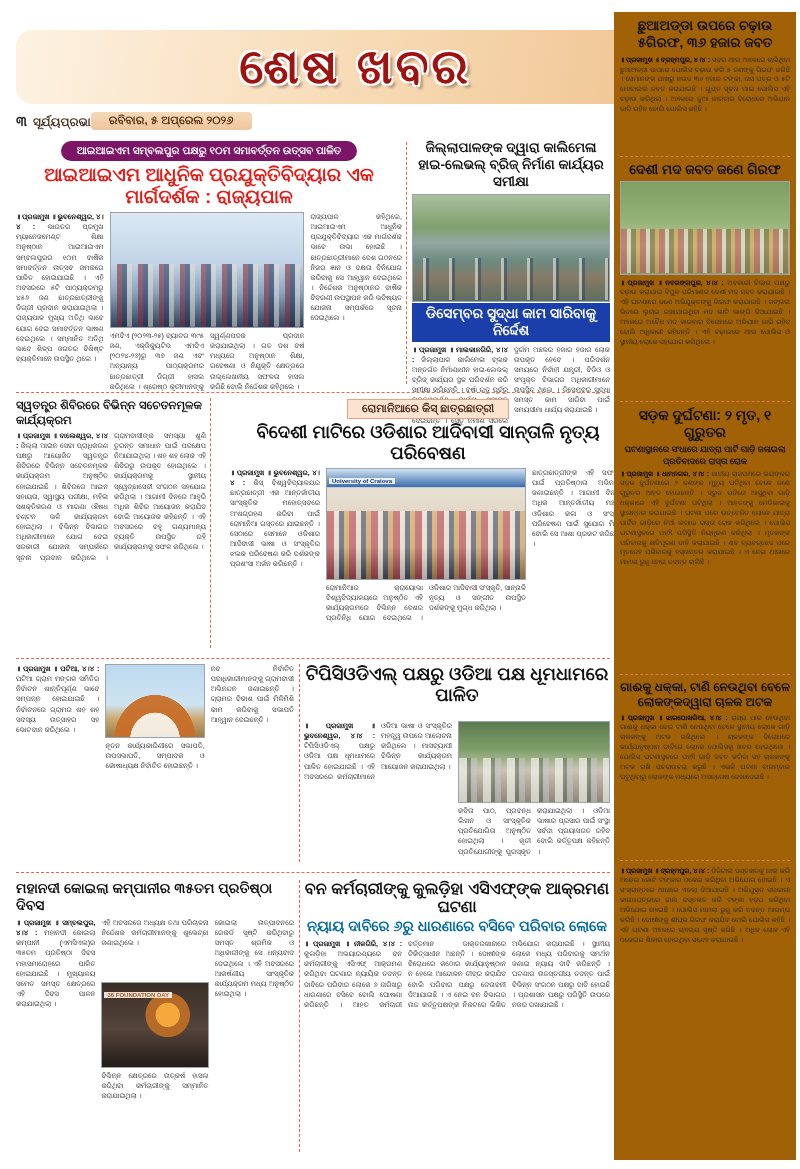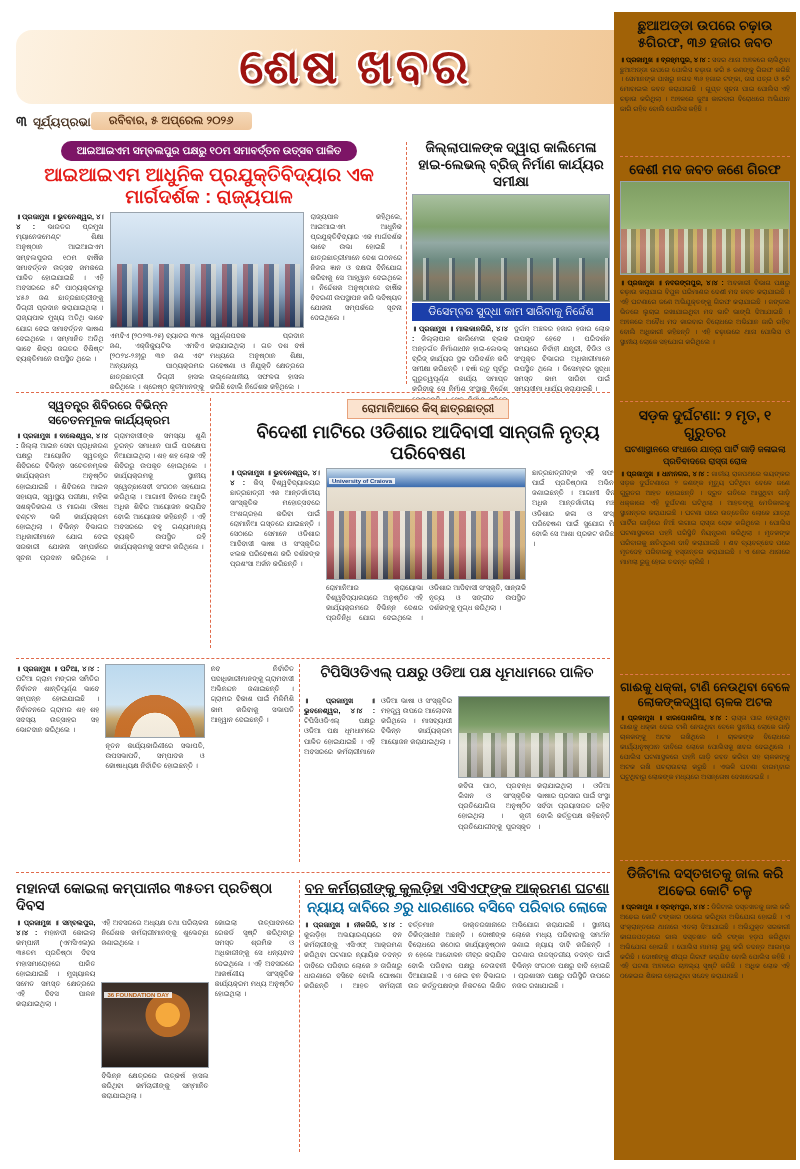"ଡିସେମ୍ବର ସୁଦ୍ଧା କାମ ସାରିବାକୁ ନିର୍ଦ୍ଦେଶ" .cap-blue { font-size: 11px -> 14px; font-weight: 400 -> 700 }
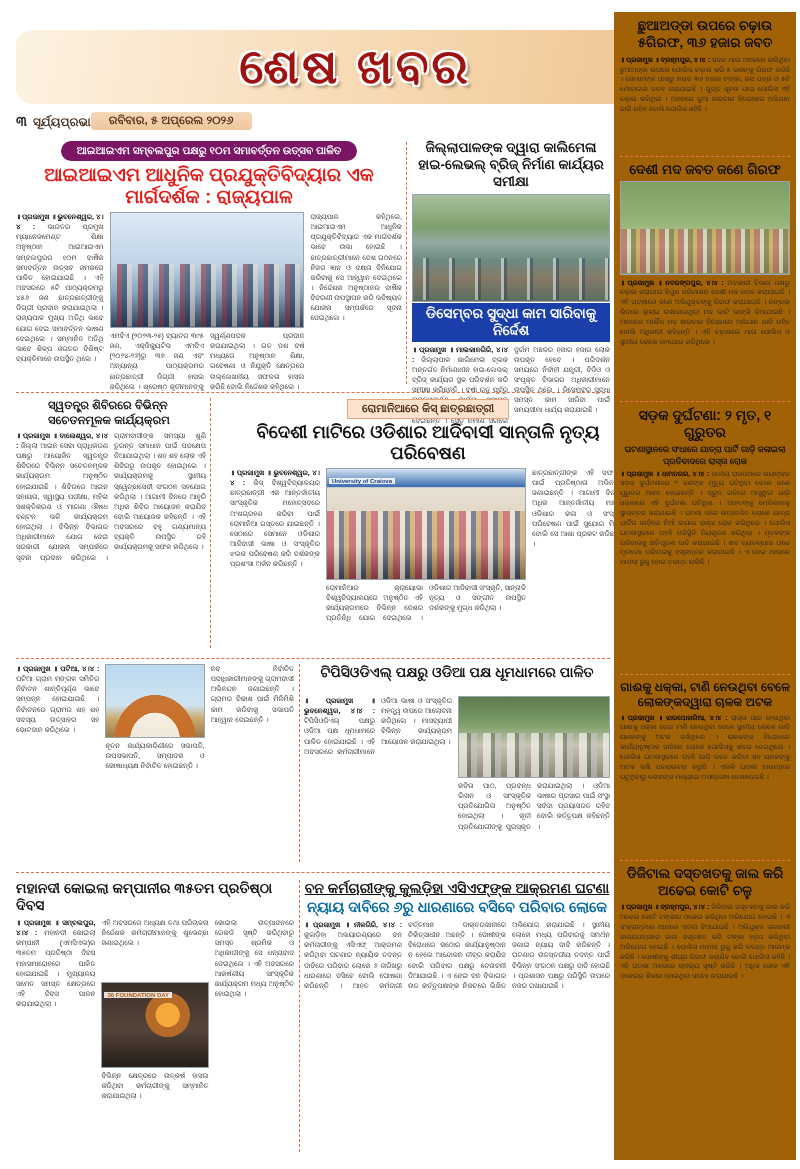"ସ୍ୱତନ୍ତ୍ର ଶିବିରରେ ବିଭିନ୍ନ ସଚେତନମୂଳକ" .hC { margin-left: 32px -> none }
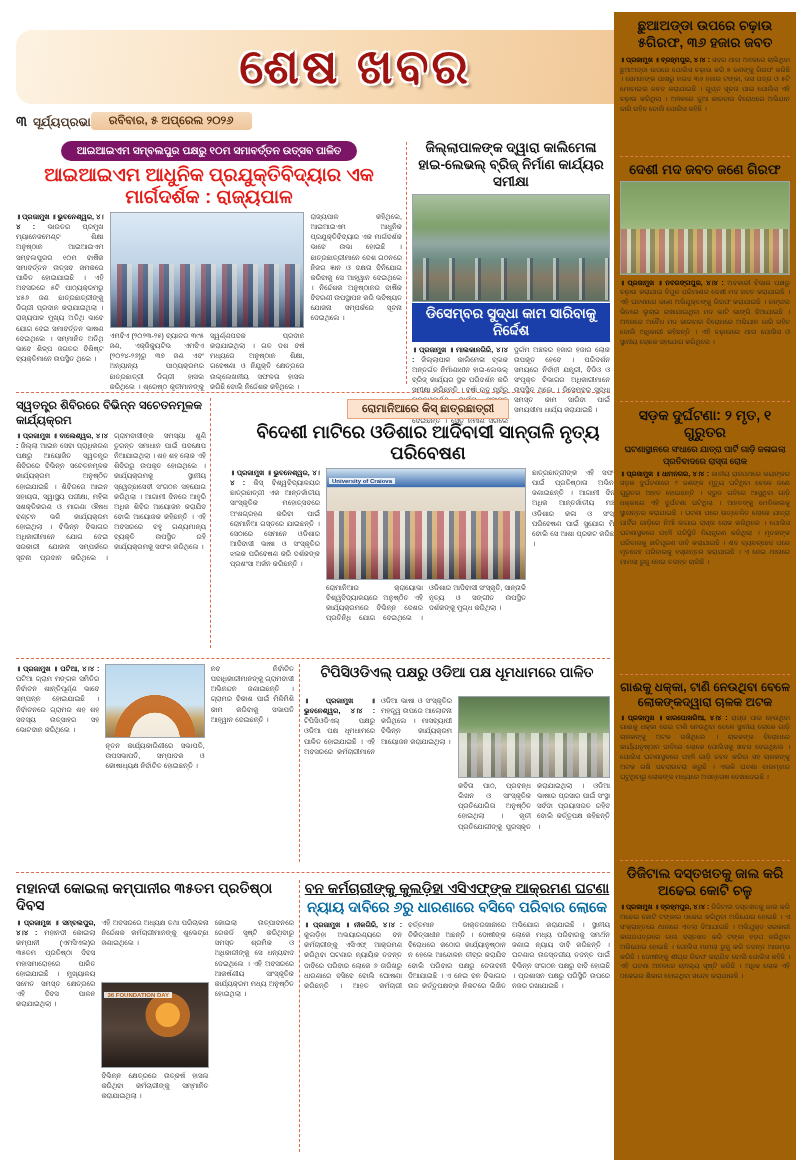"ଟିପିସିଓଡିଏଲ୍ ପକ୍ଷରୁ ଓଡିଆ ପକ୍ଷ ଧୂମଧାମରେ ପାଳିତ" .hF { font-size: 14px -> 18px }
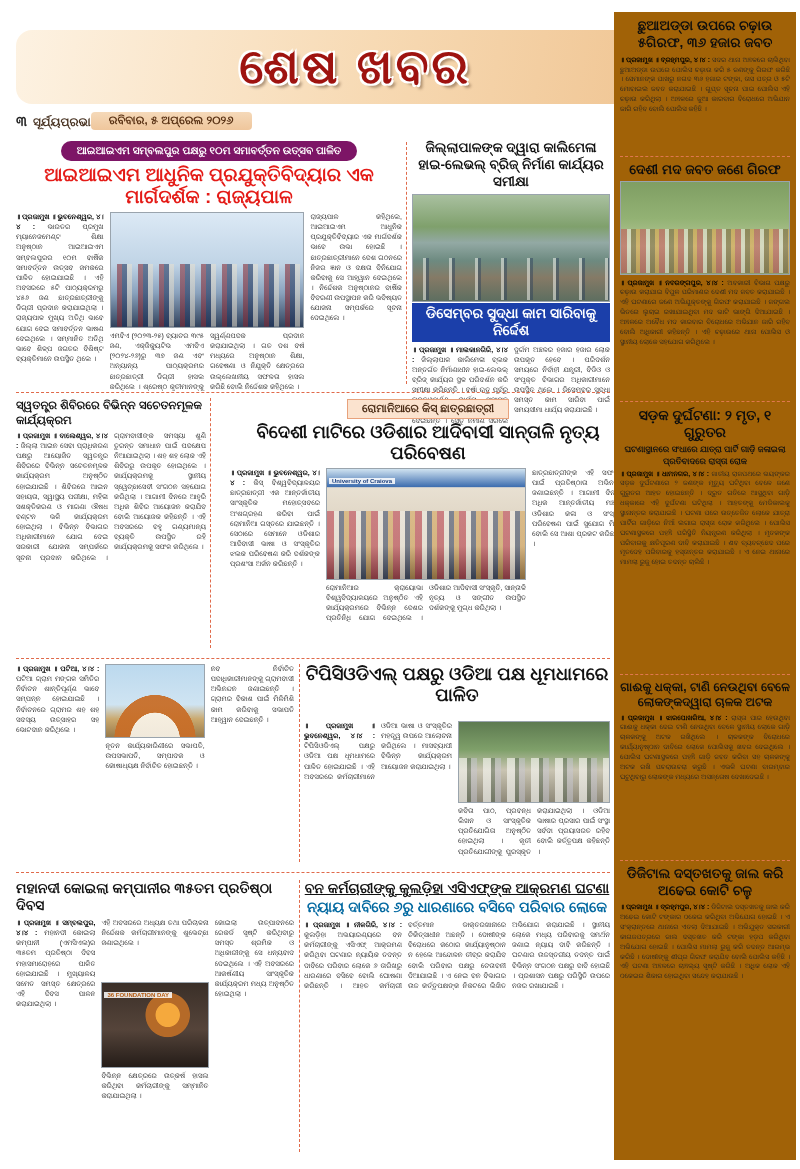"ଡିଜିଟାଲ ଦସ୍ତଖତକୁ ଜାଲ କରି ଅଢେଇ କୋଟି ଚଳୁ" div.hdl { html: <div>ଡିଜିଟାଲ ଦସ୍ତଖତକୁ ଜାଲ କରି ଅଢେଇ କୋଟି ଚଳୁ</div> -> none }
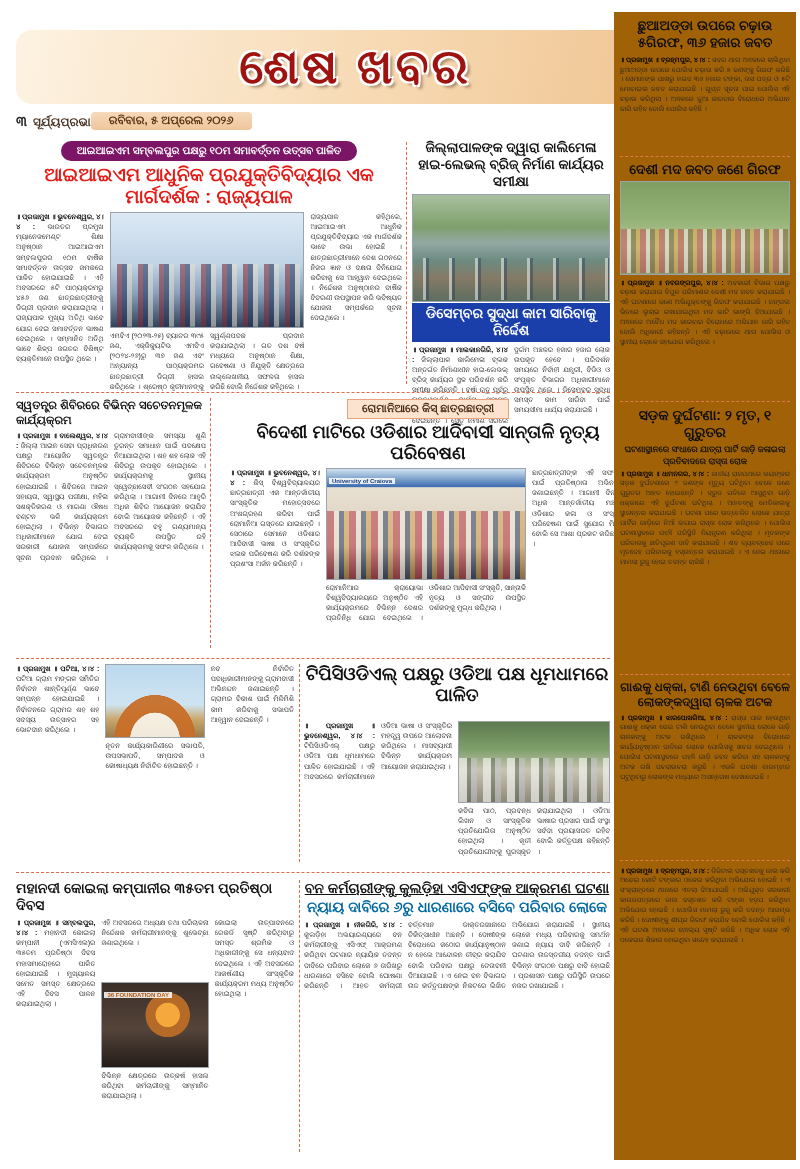"ବନ କର୍ମଚାରୀଙ୍କୁ କୁଲଡ଼ିହା ଏସିଏଫ୍‌ଙ୍କ" .kicker-plain { font-size: 14px -> 16px; text-decoration: underline -> none }
